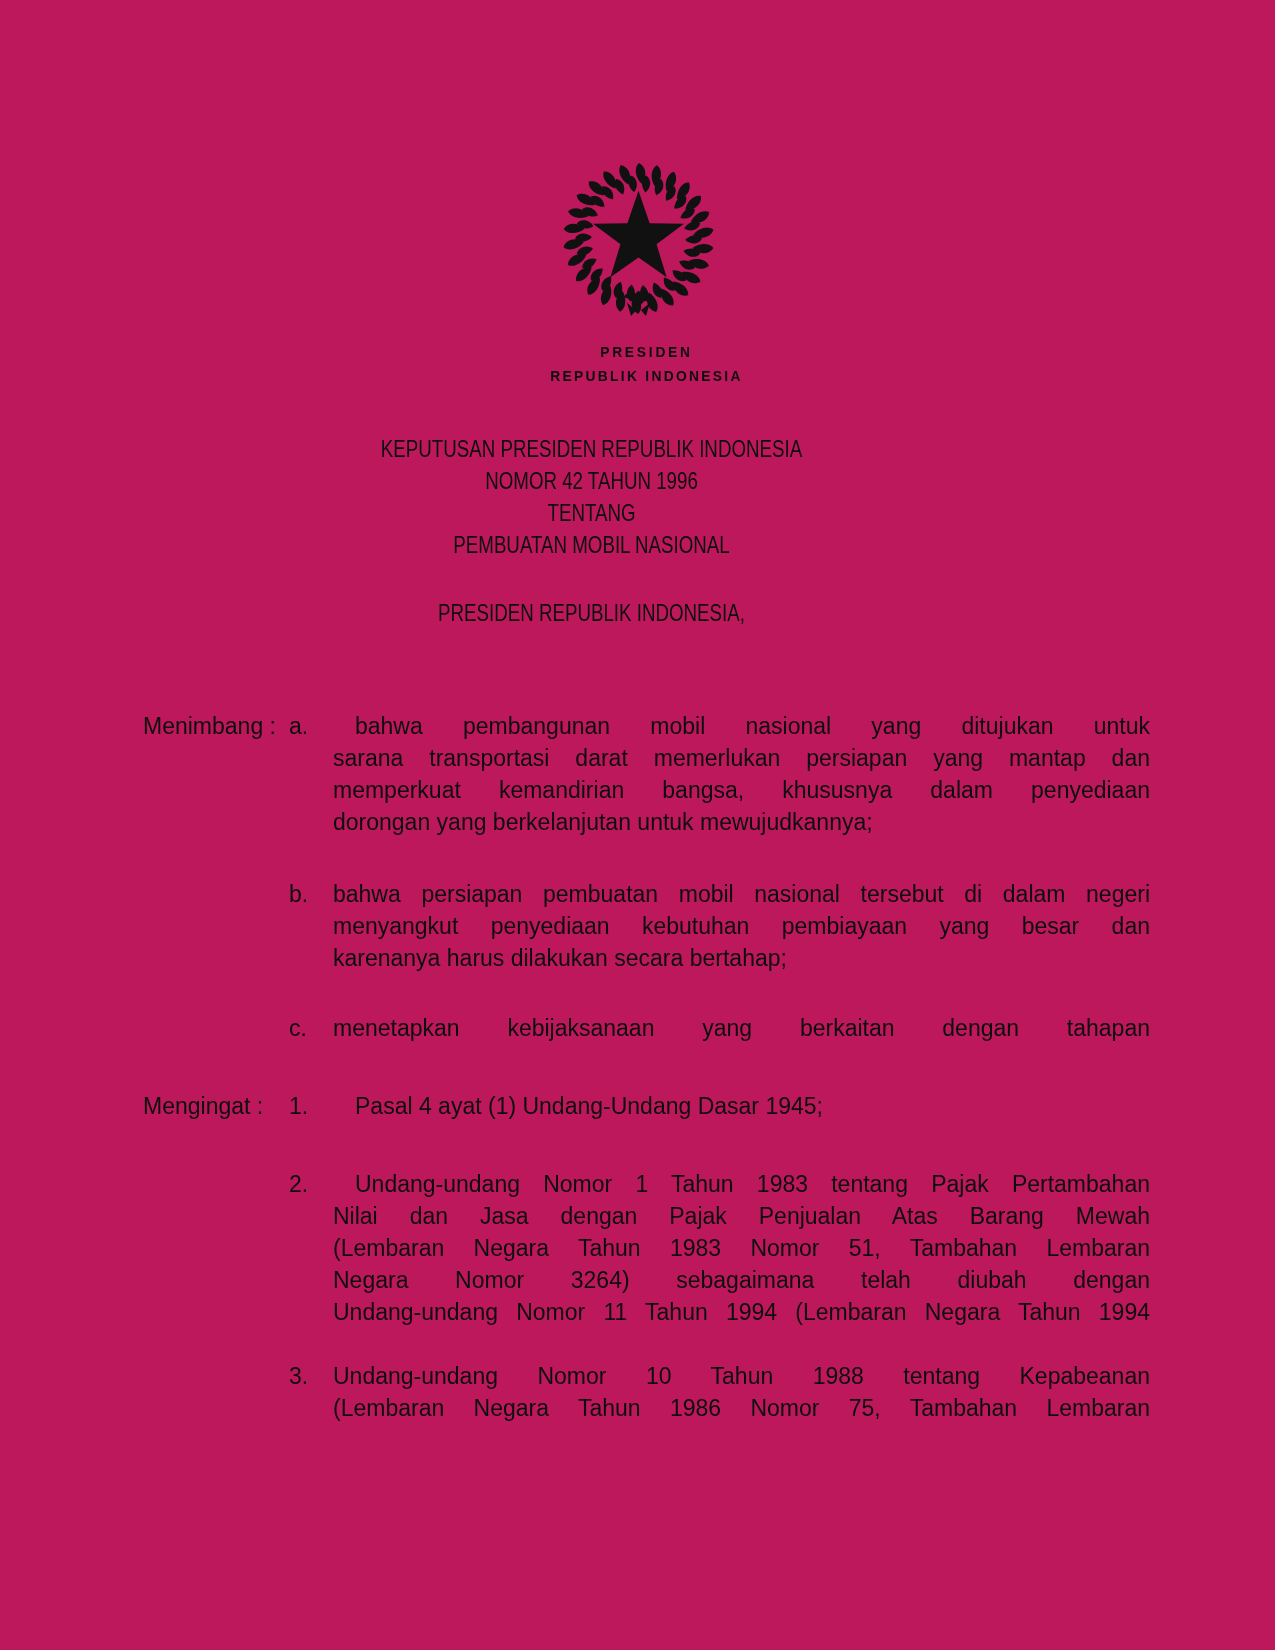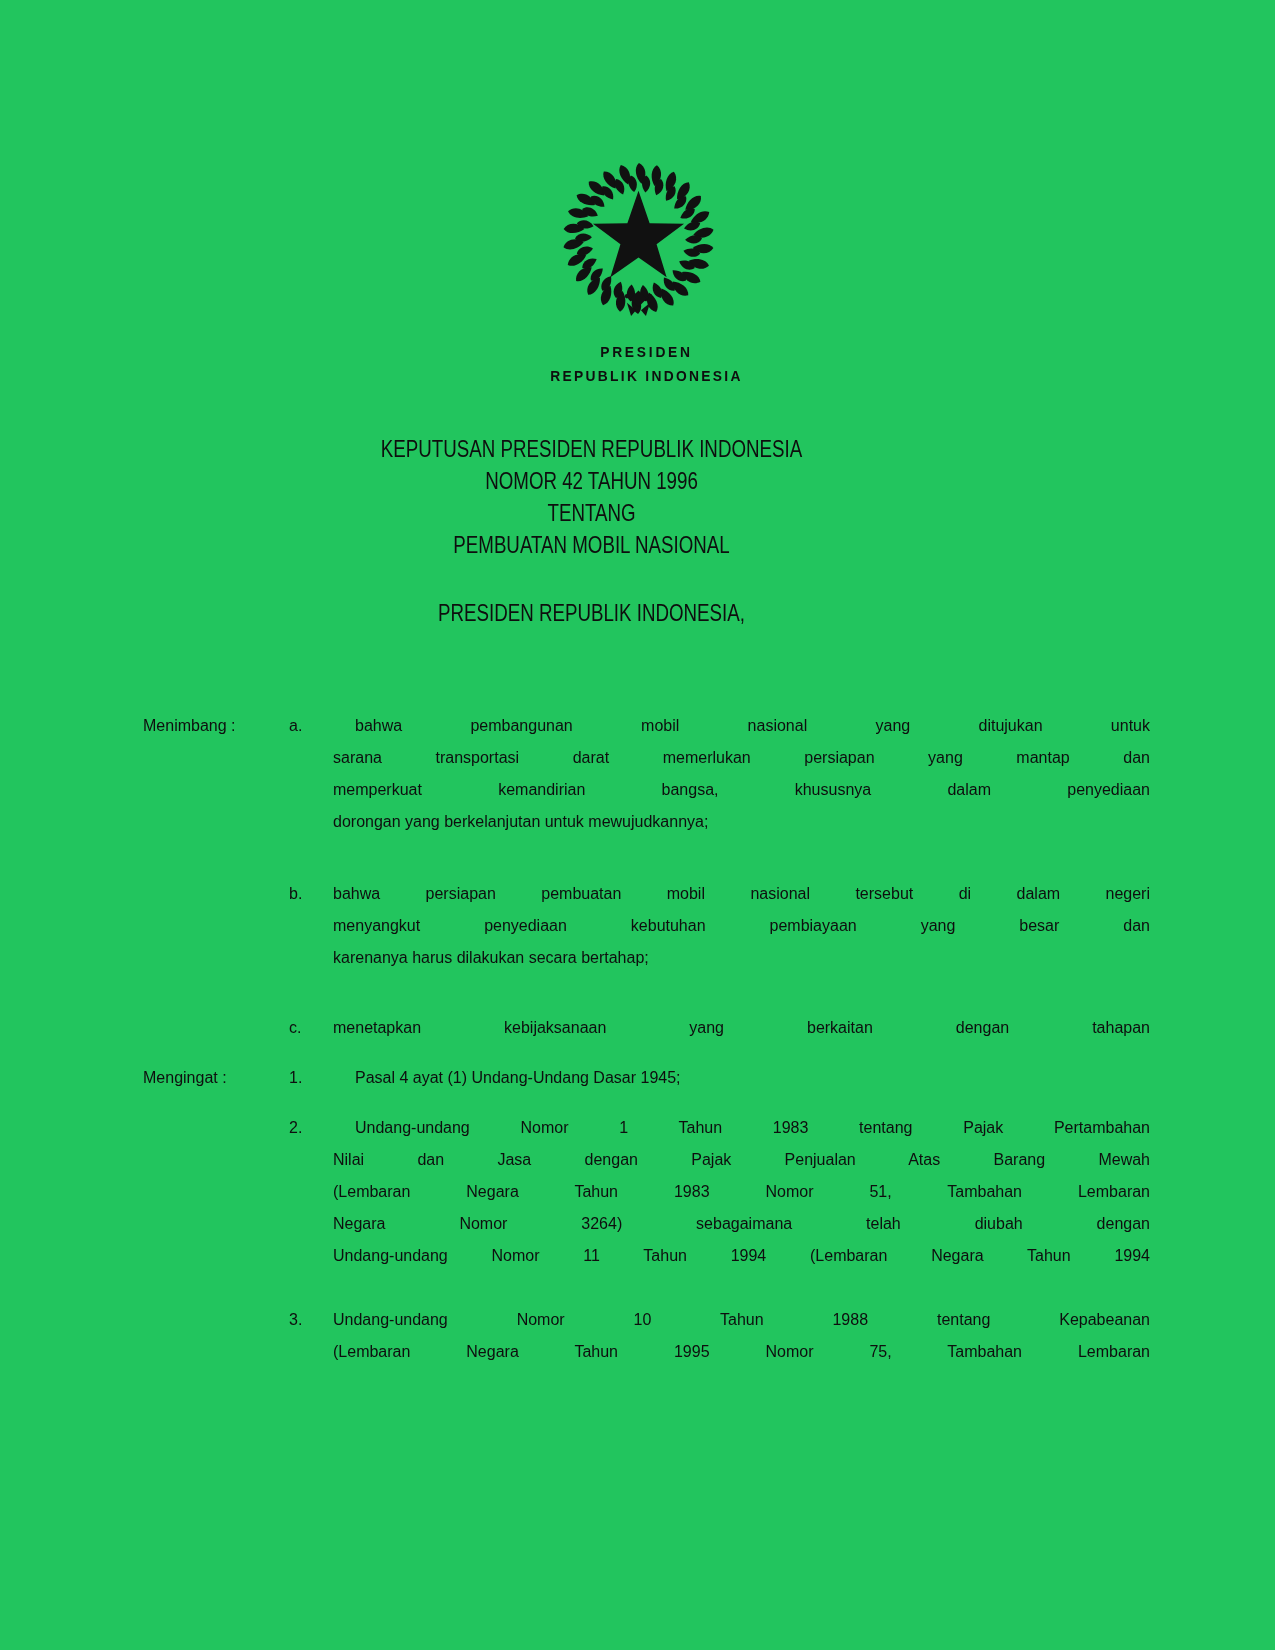"PRESIDEN" .page { background: #22c55e -> #be185d }
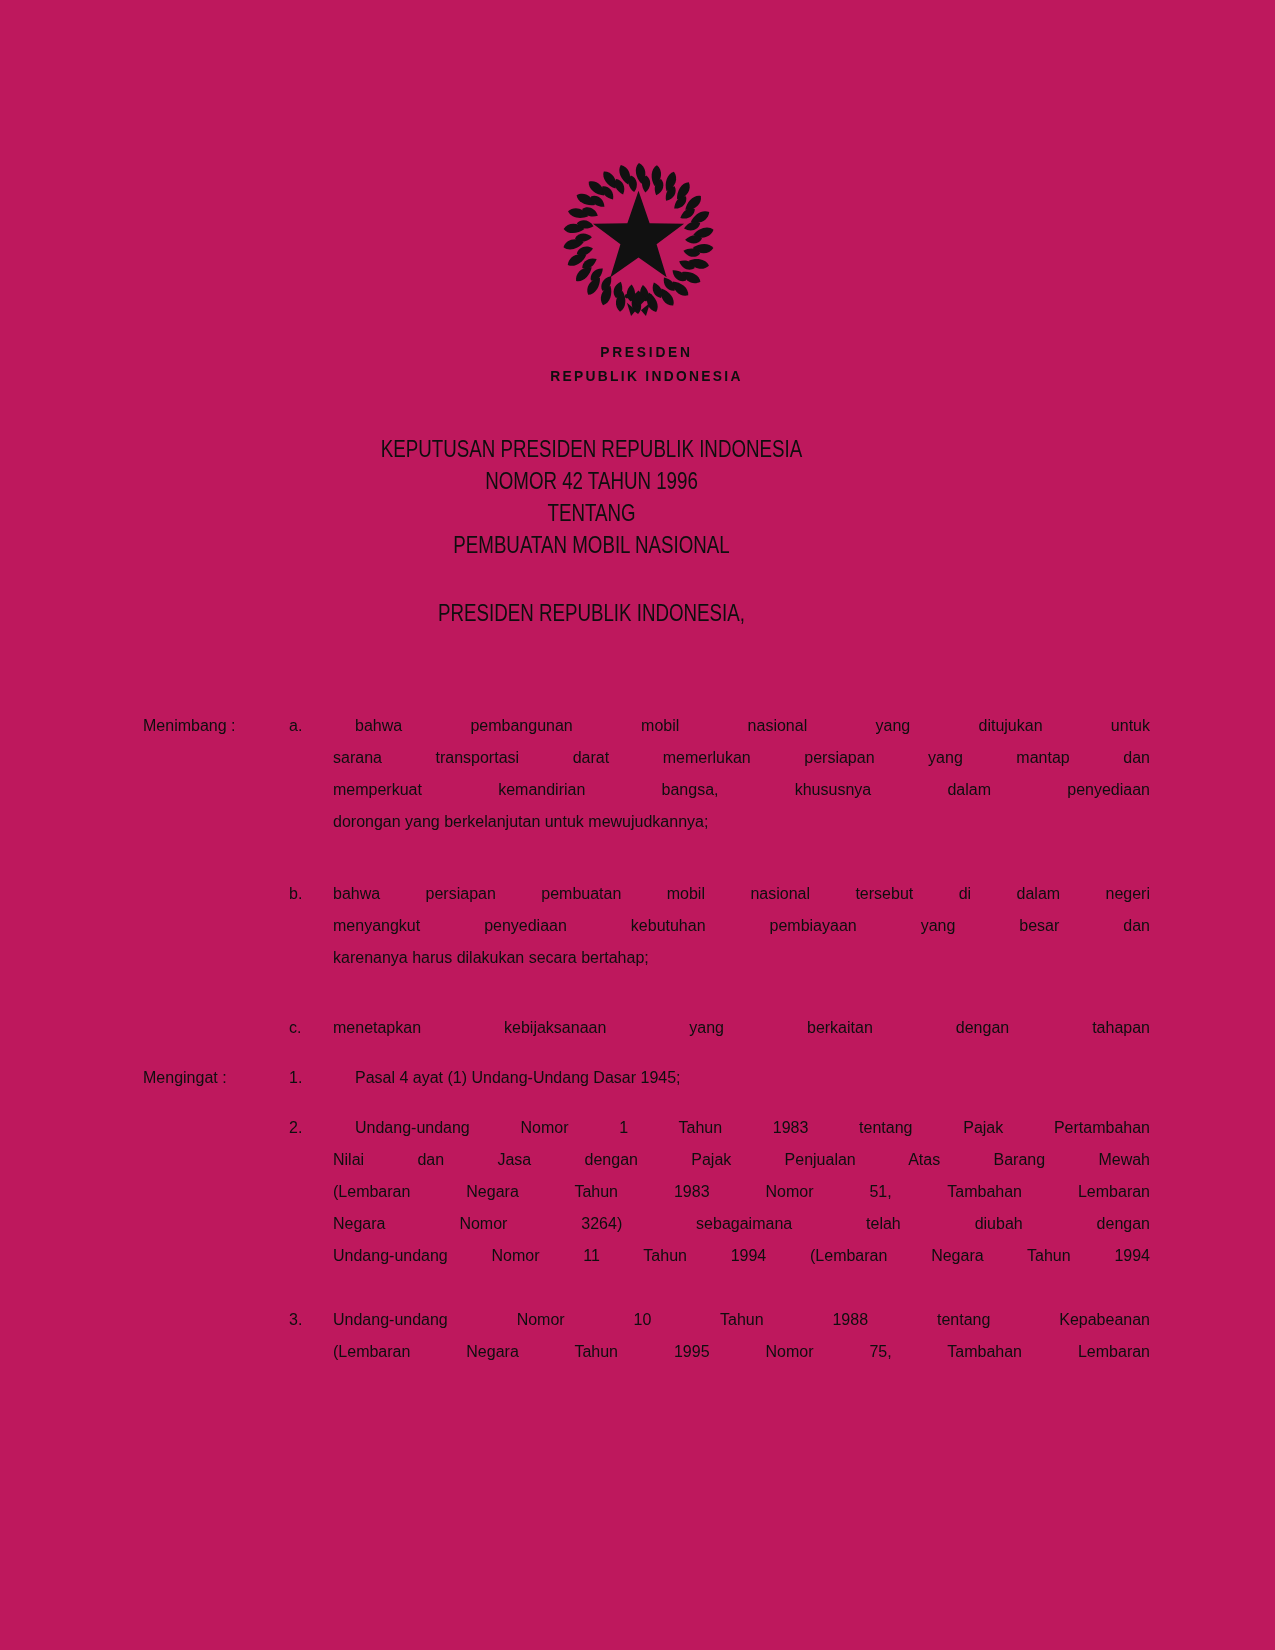"Menimbang :" .row { font-size: 16px -> 23px }
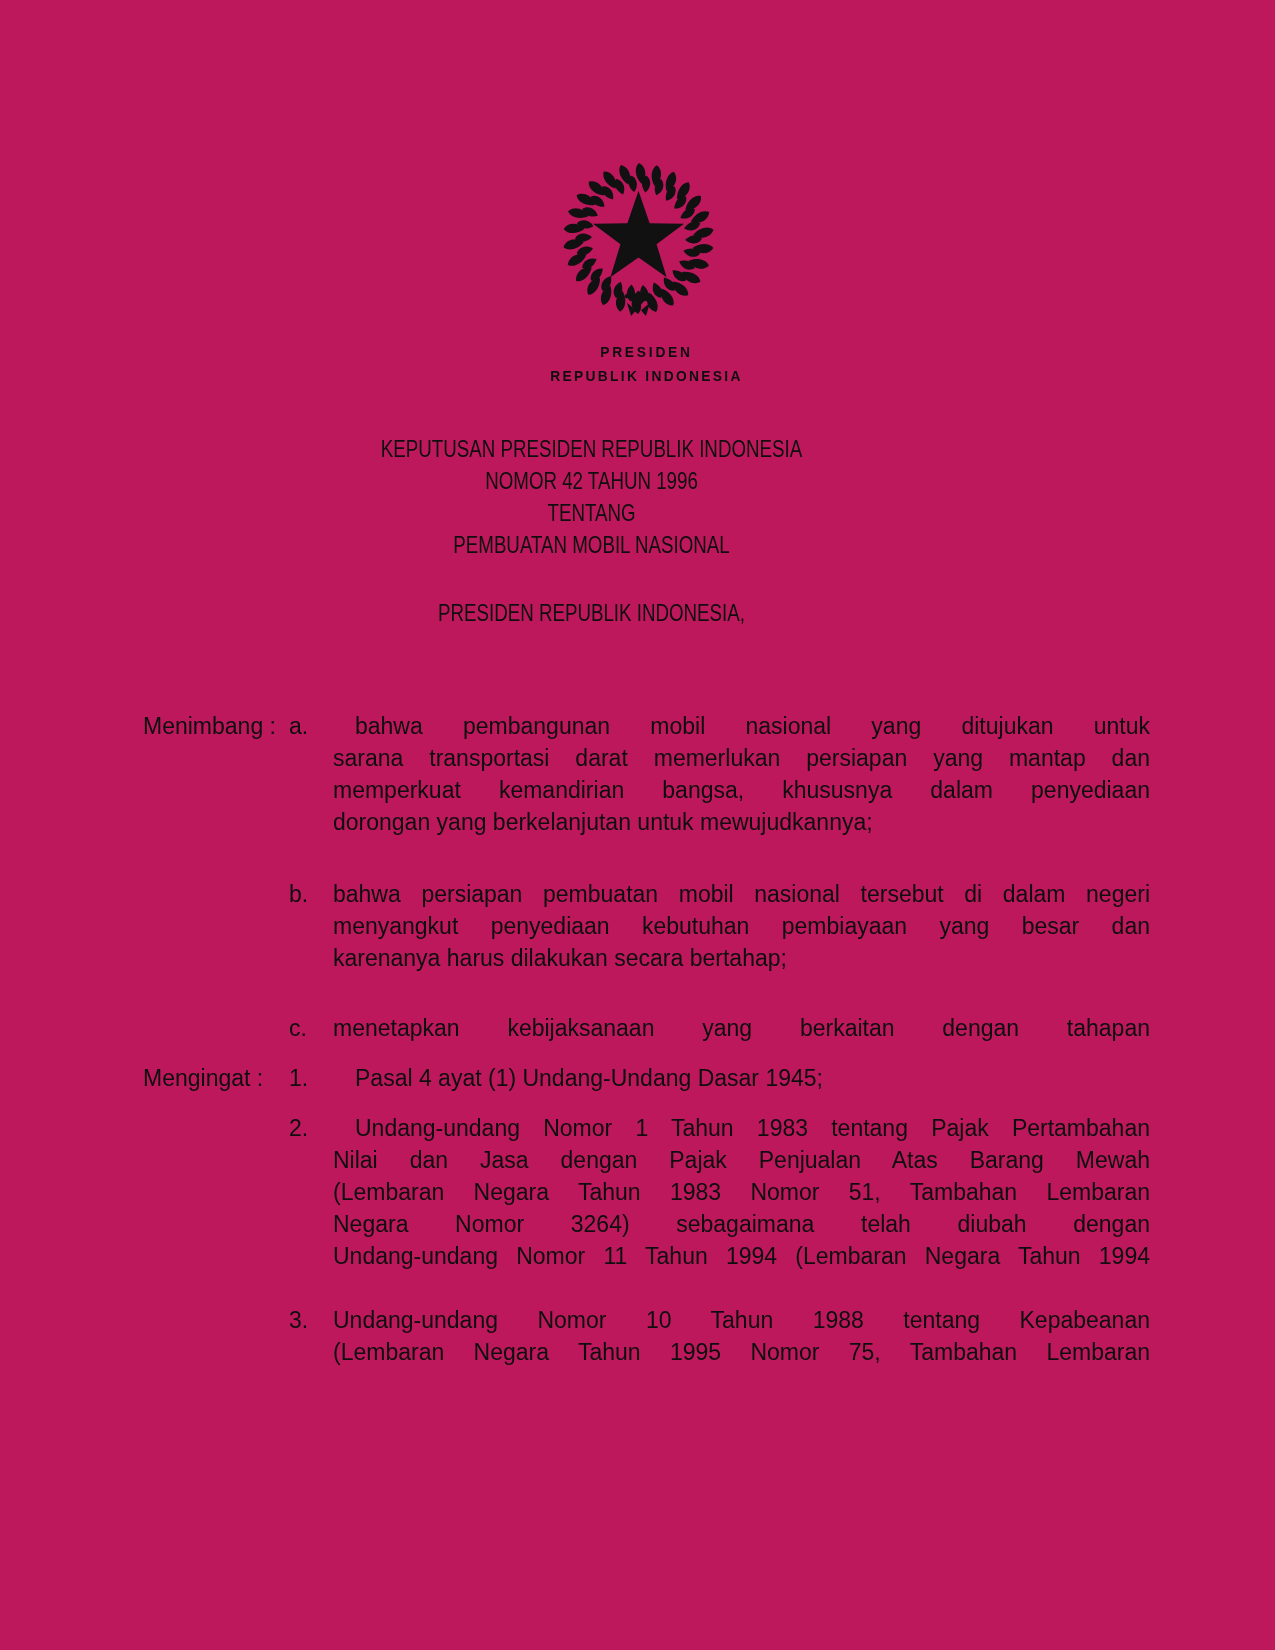"Mengingat :" .m30 { margin-top: 18px -> 46px }
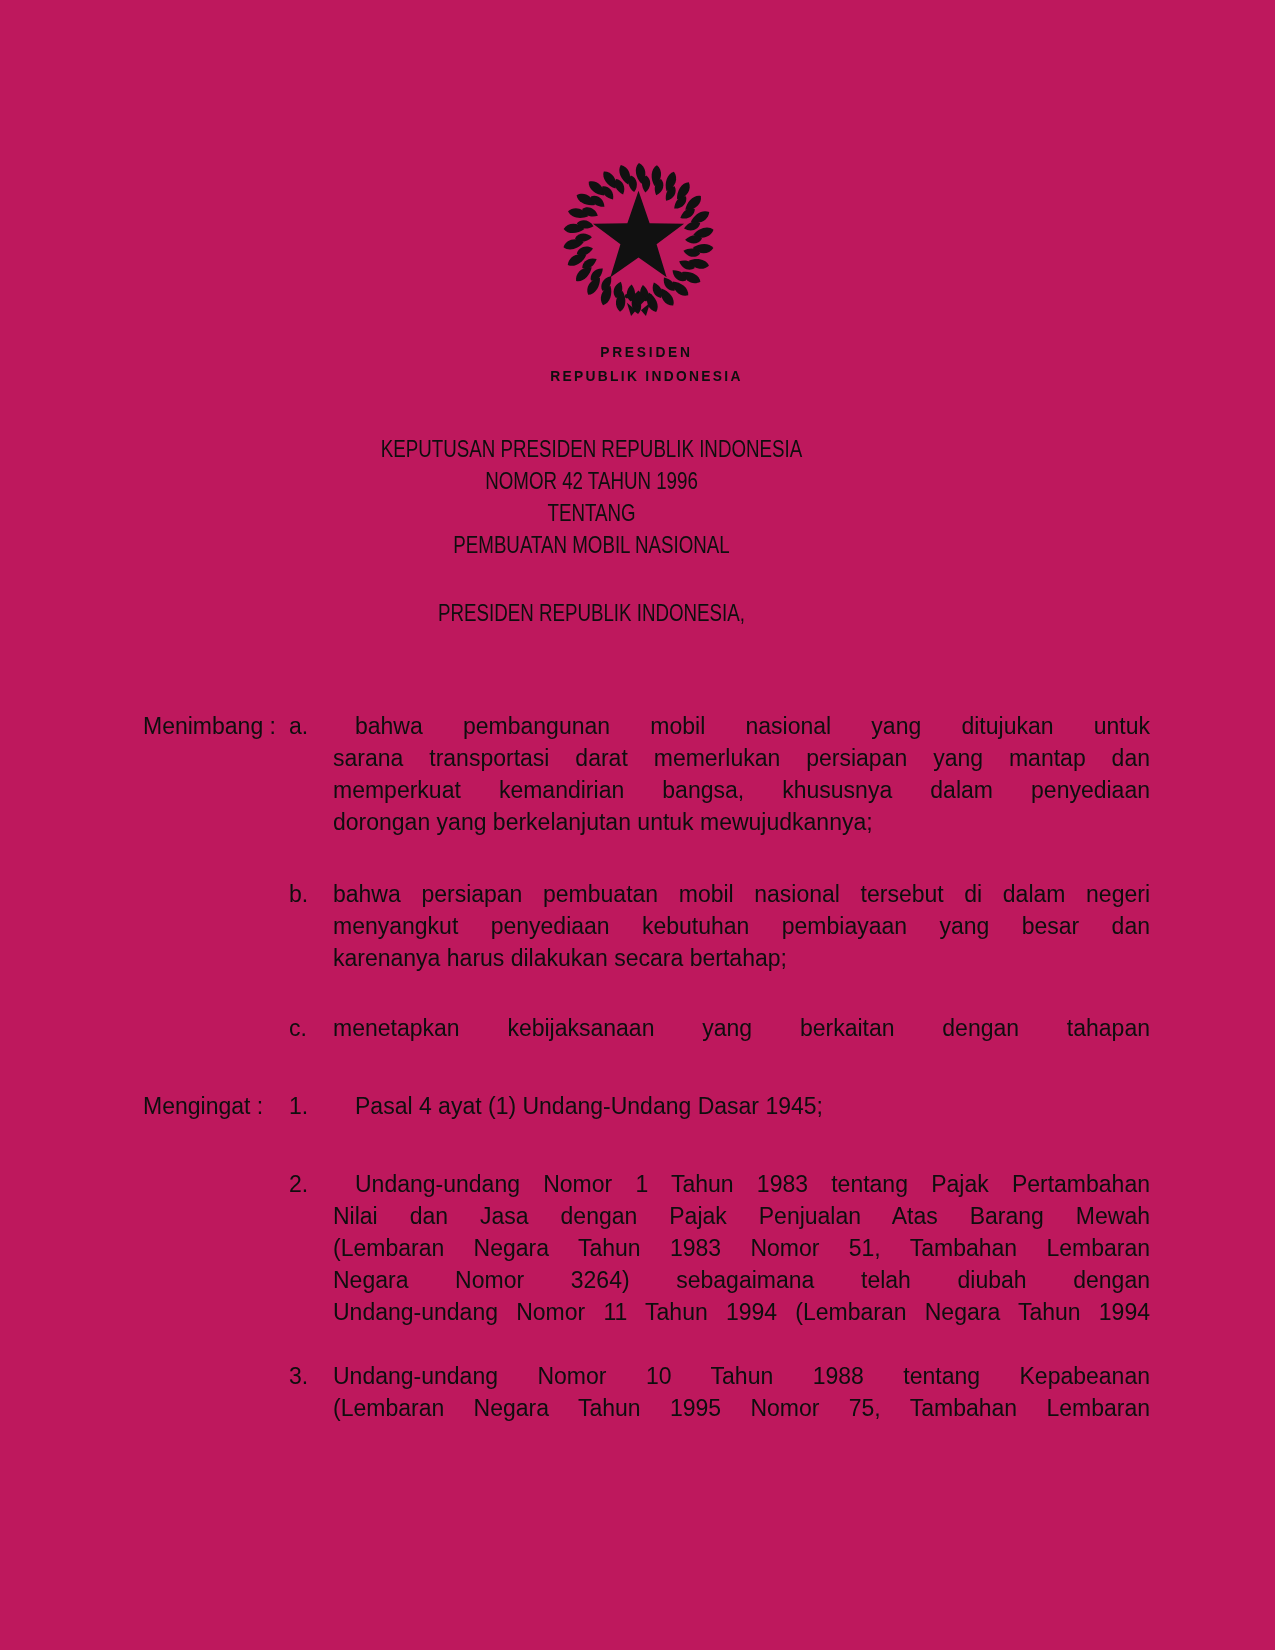"(Lembaran Negara Tahun 1995 Nomor" div.line { text: 1995 -> 1986 }
